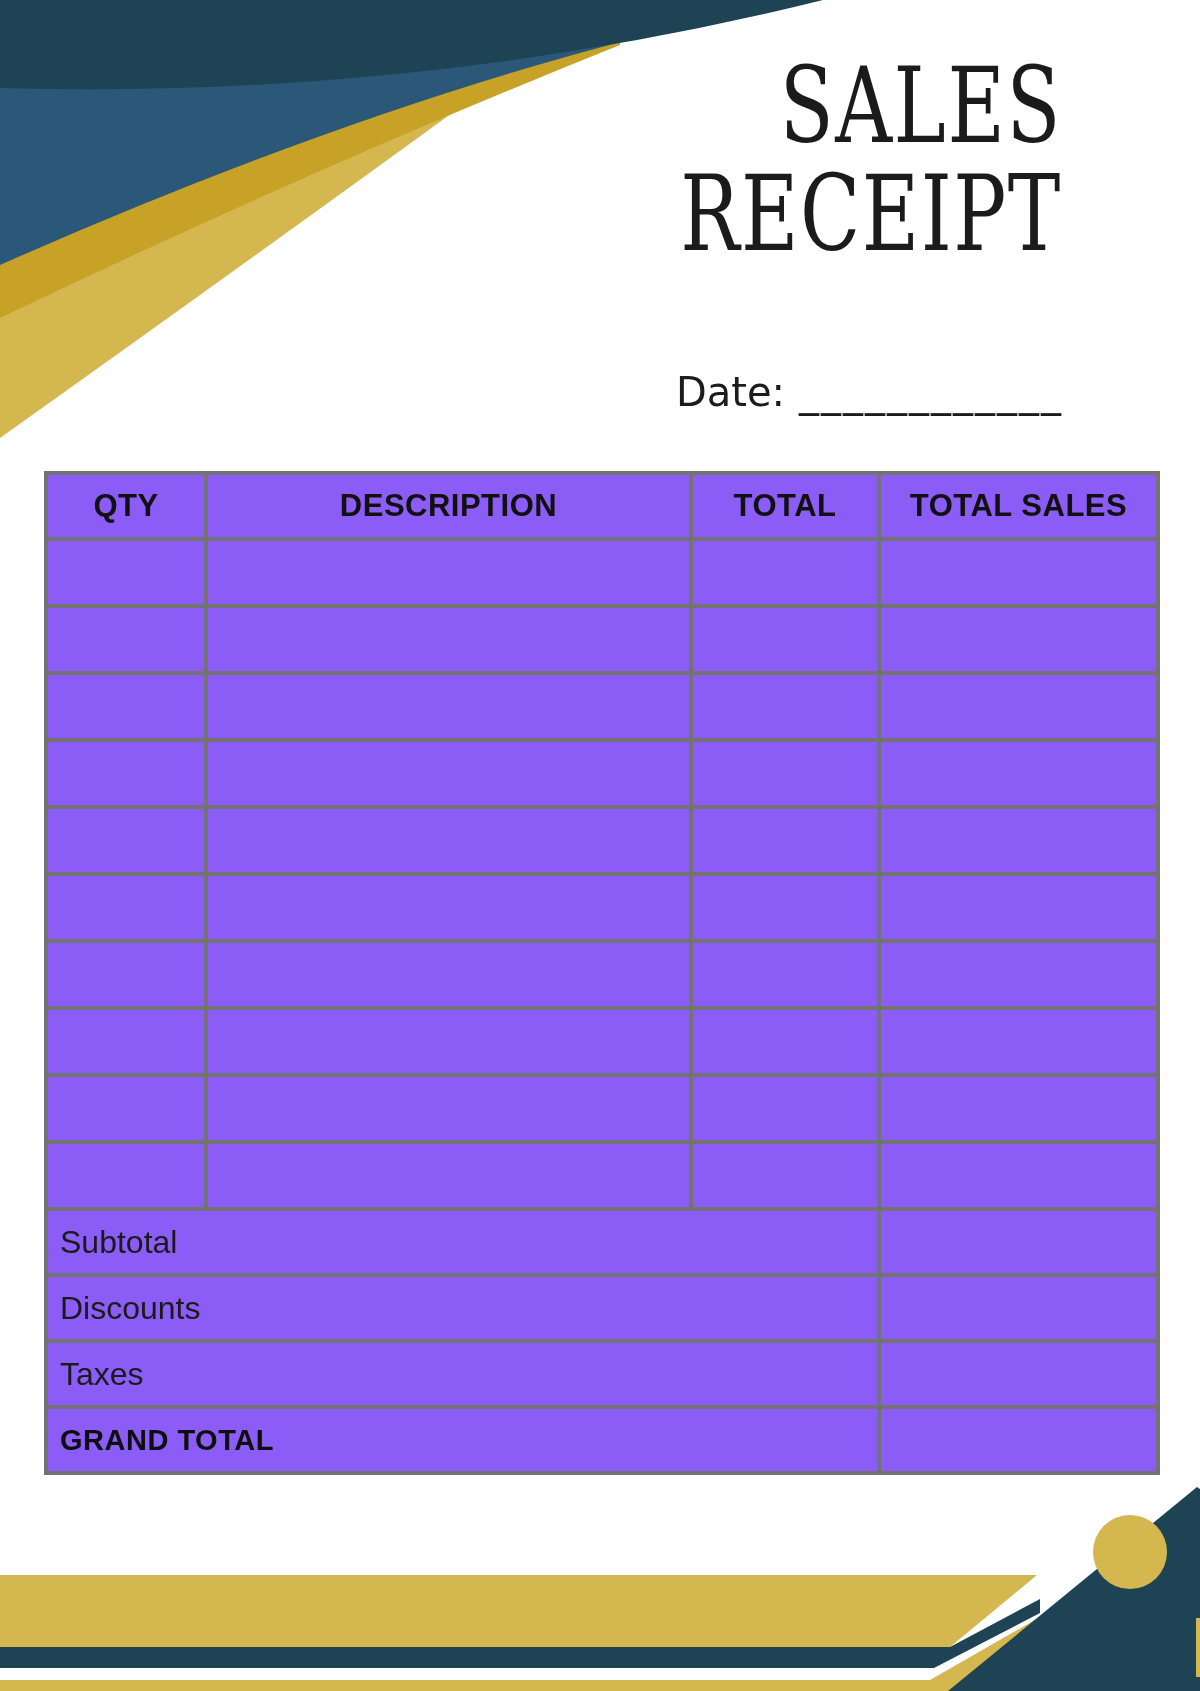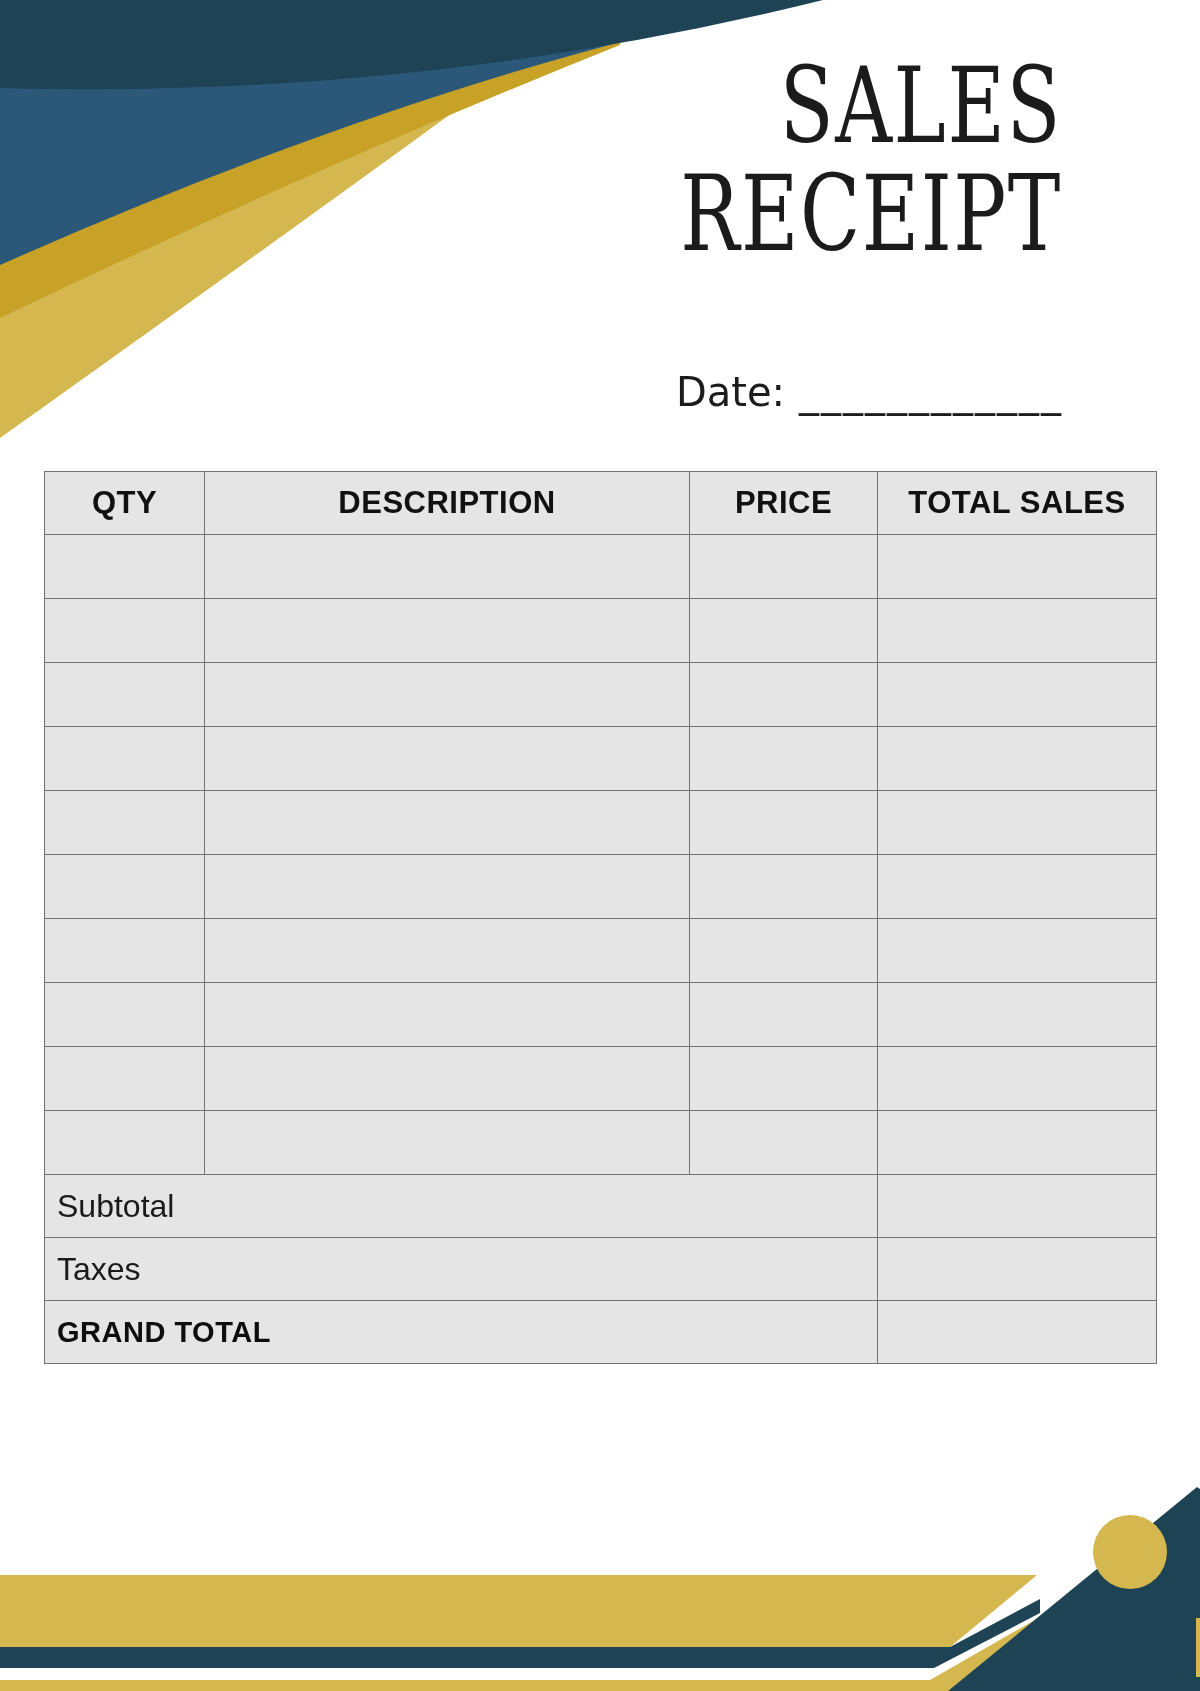"QTY" table.receipt th, table.receipt td { background: #e5e5e5 -> #8b5cf6; border: 1px solid #737373 -> 4px solid #737373 }
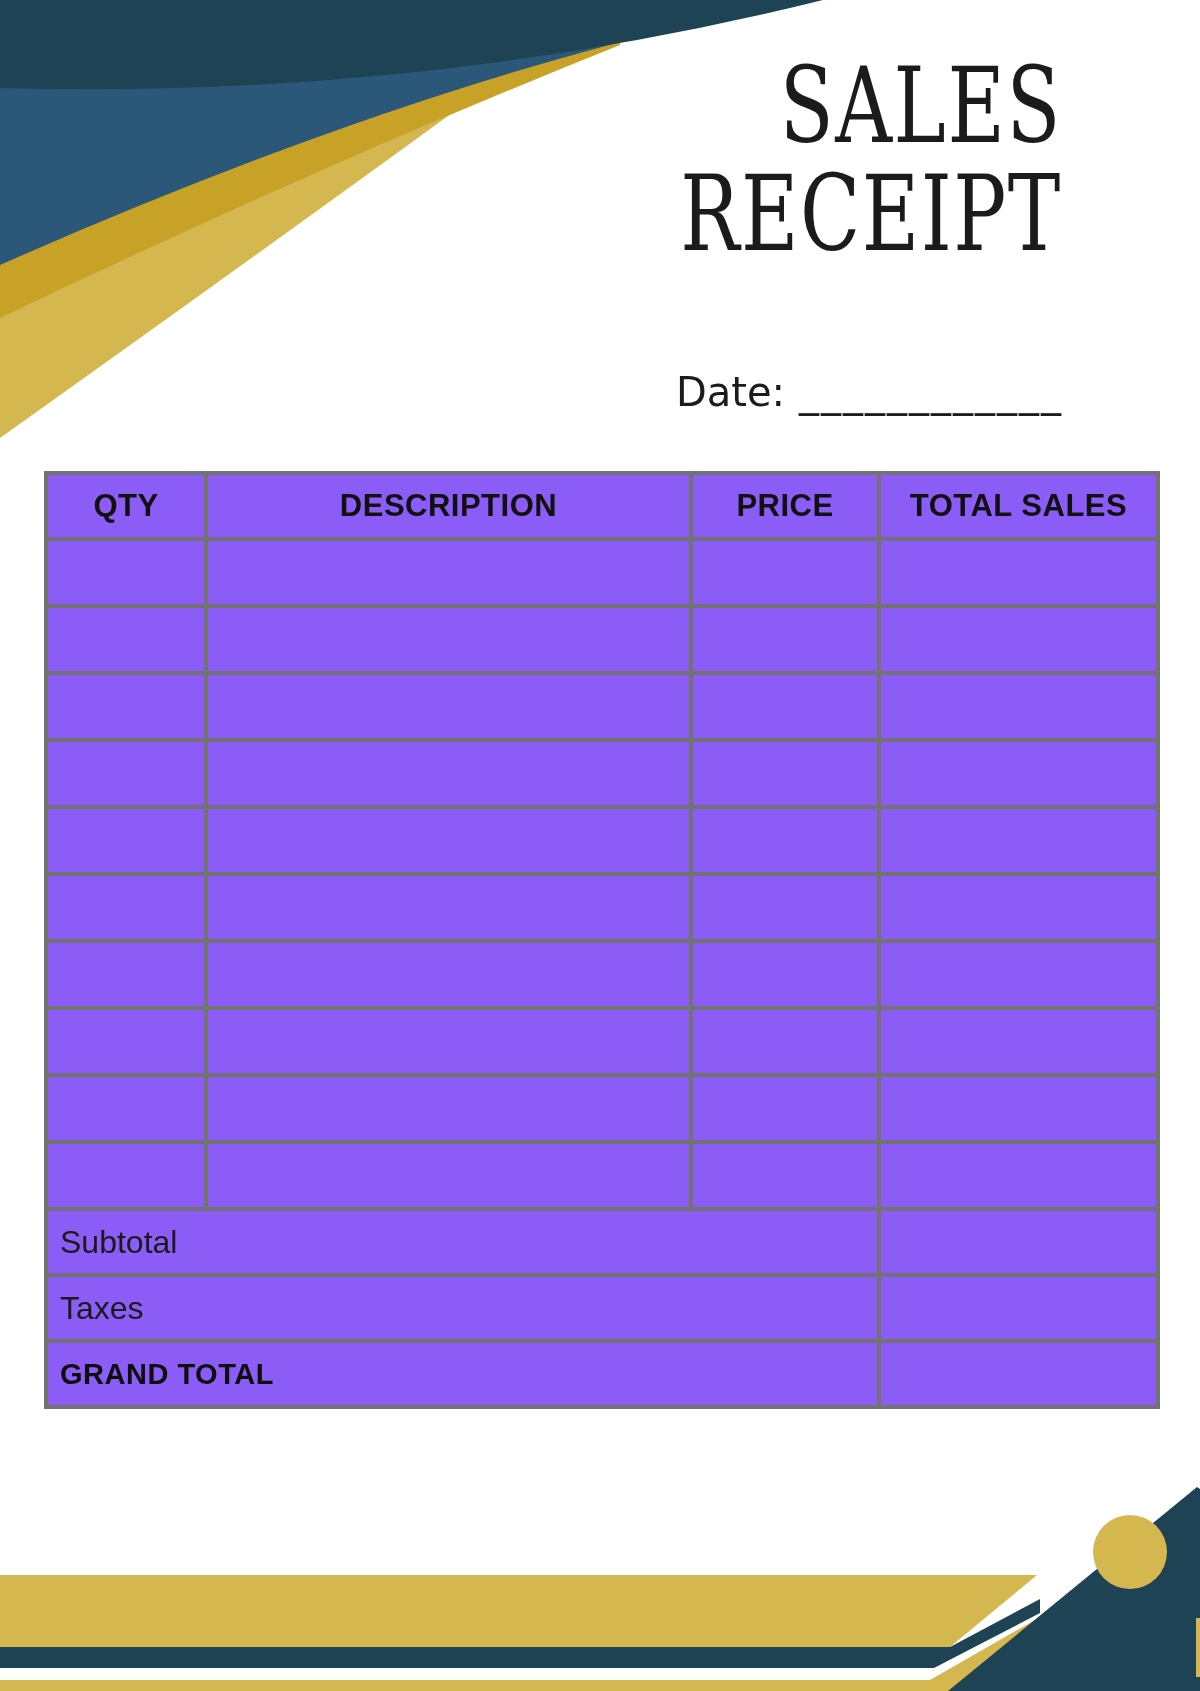"PRICE" th { text: PRICE -> TOTAL }
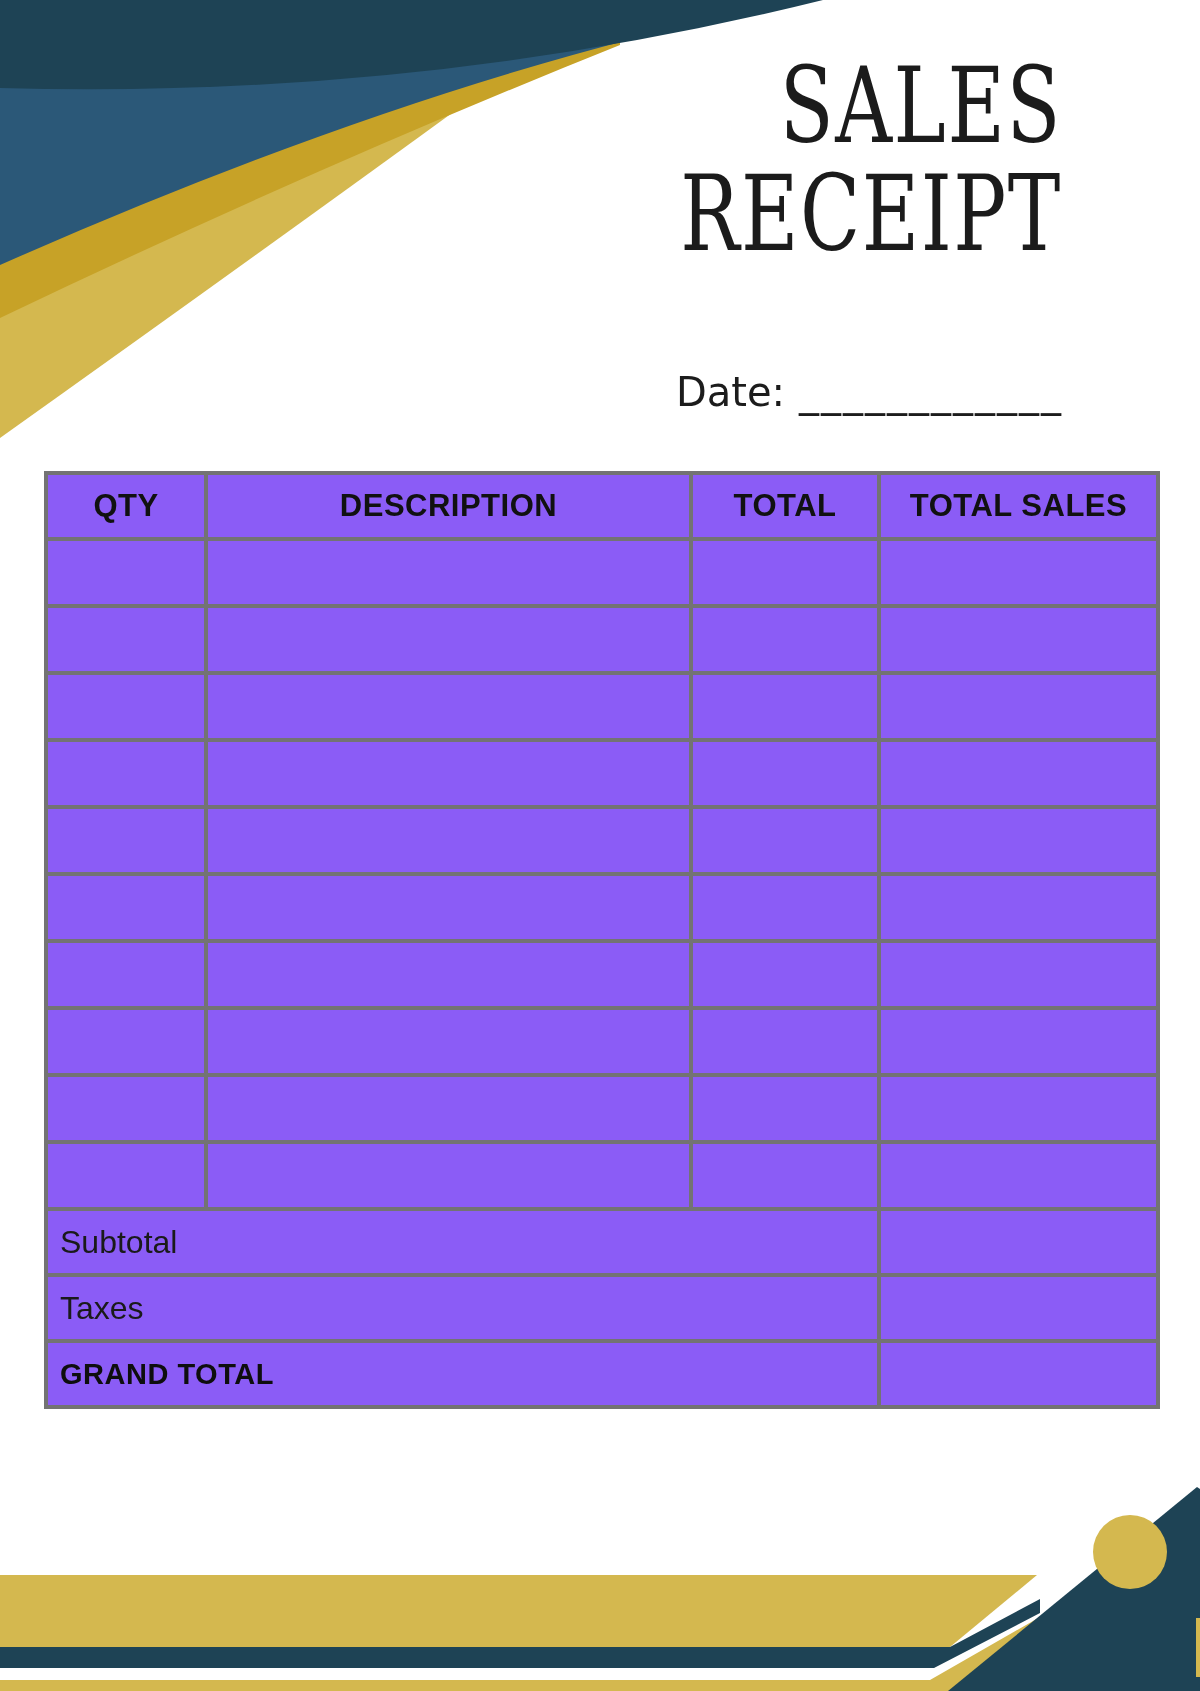"Discounts" tr { html: none -> <tr> <td>Discounts</td> <td></td> </tr> }
